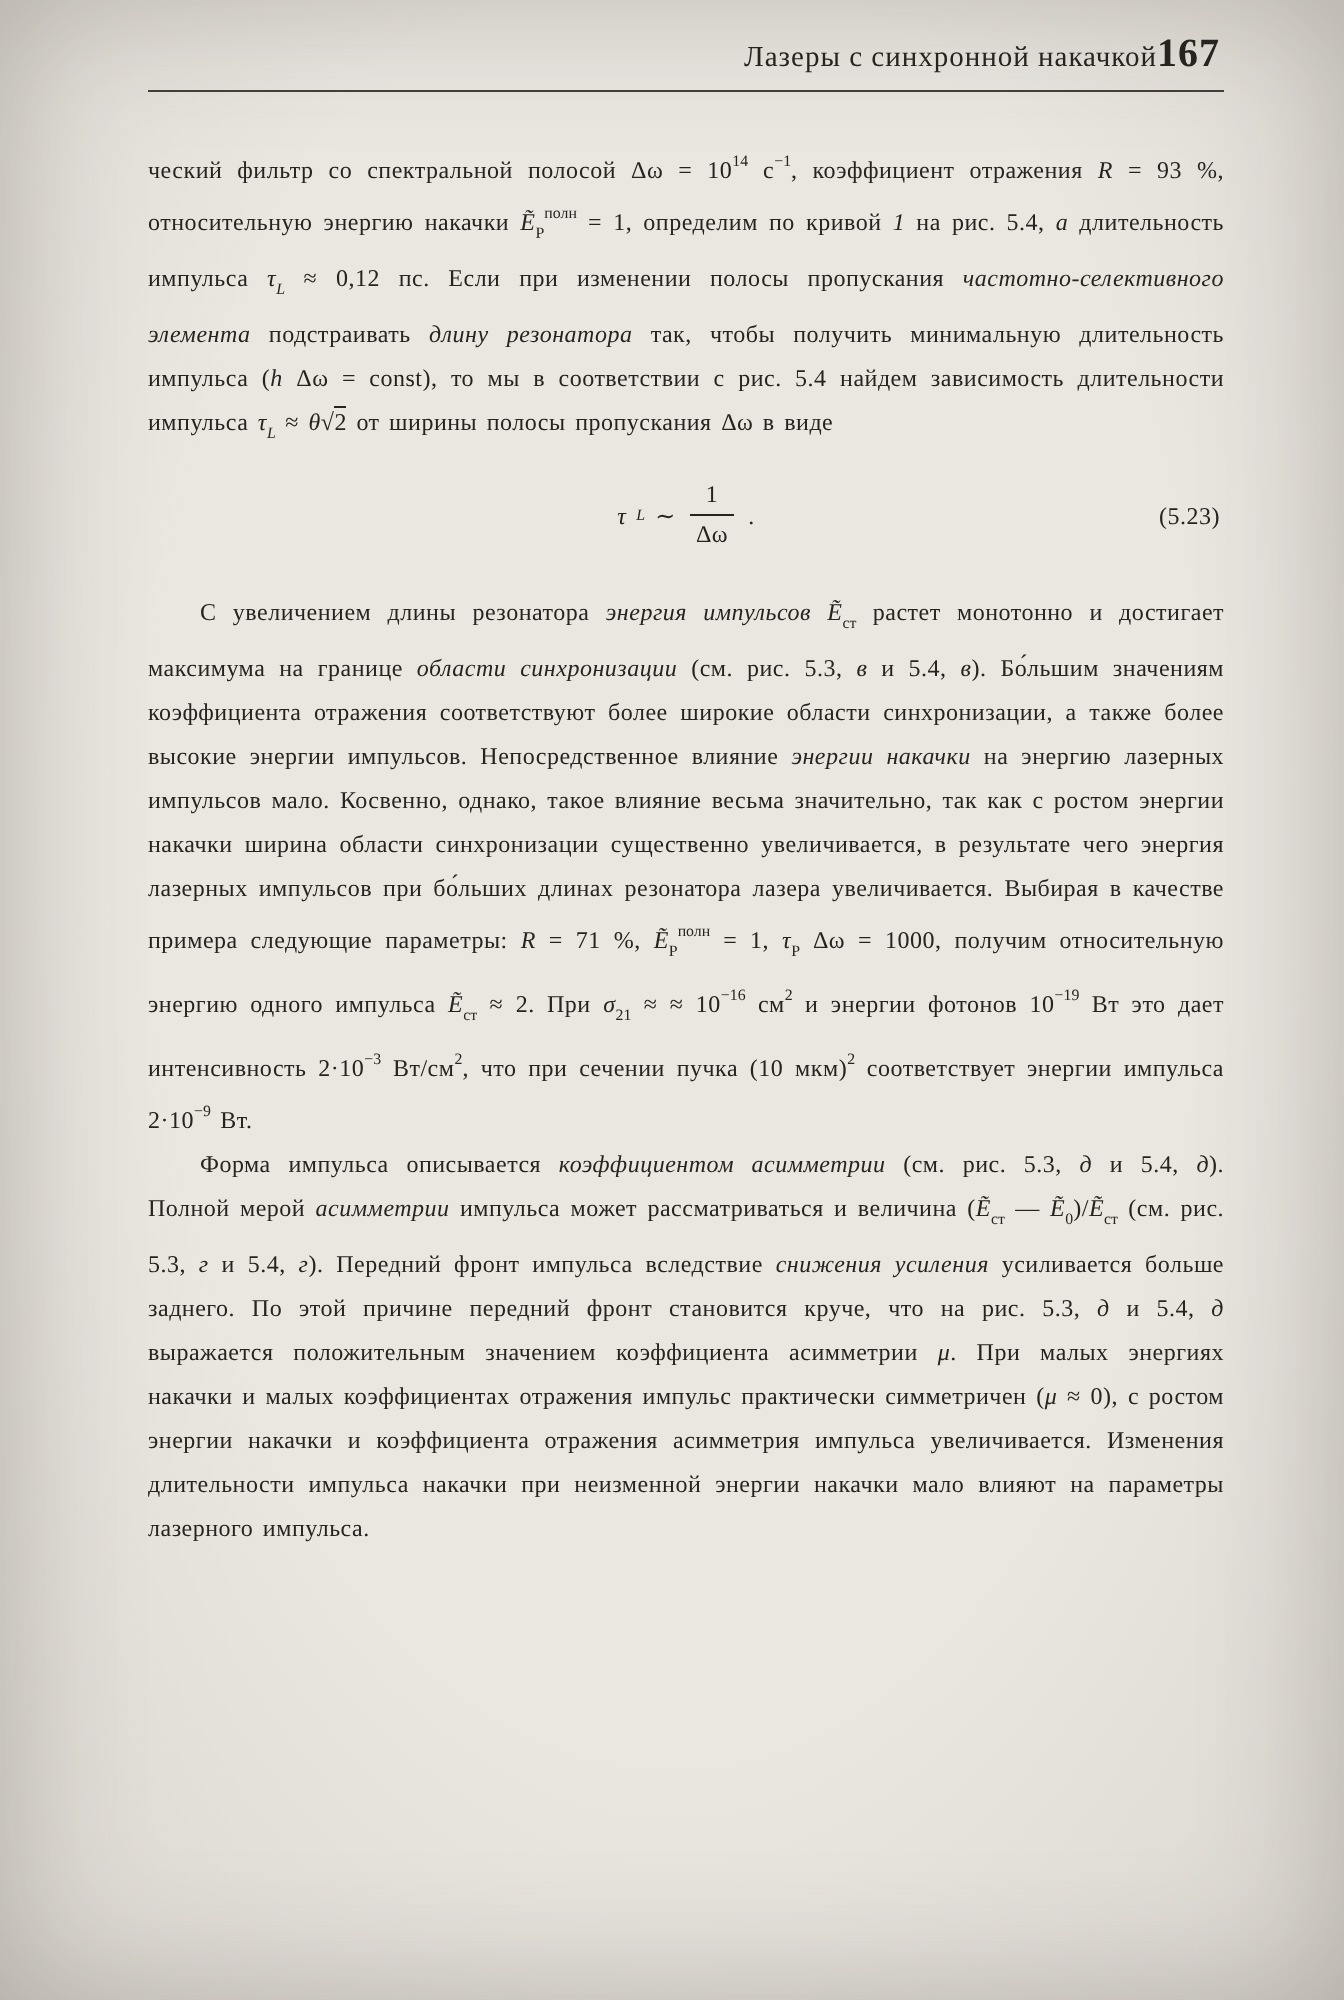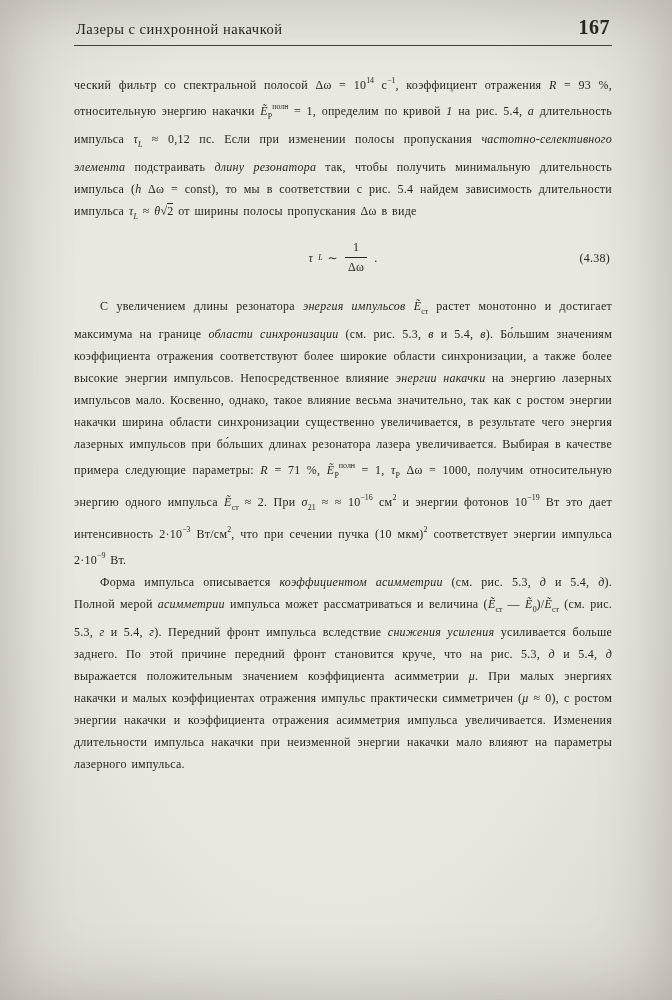"Лазеры с синхронной накачкой" header { justify-content: space-between -> flex-end }
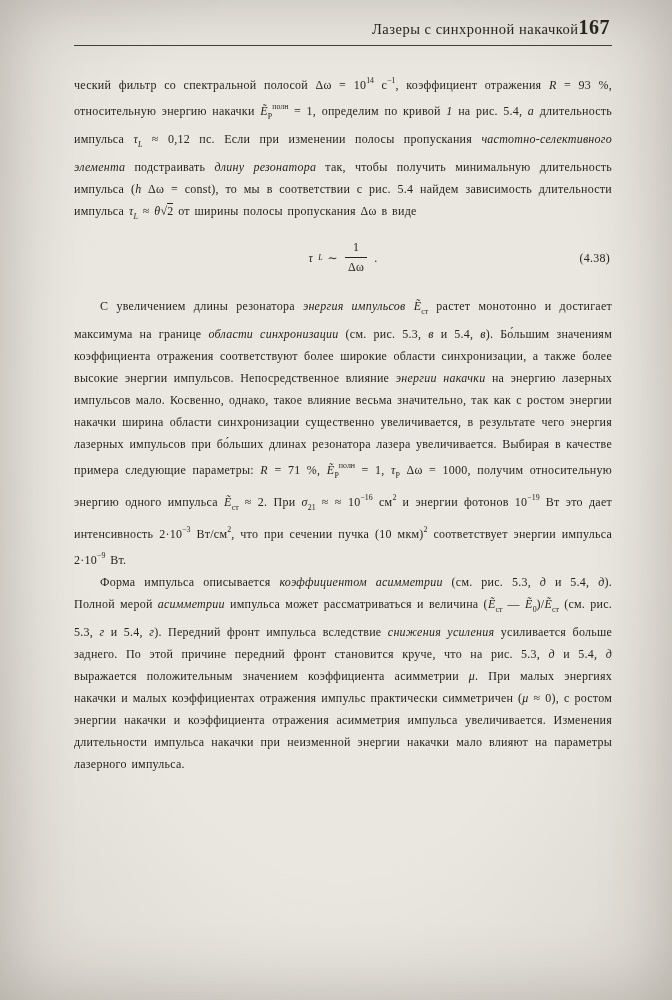"(4.38)" span.eq-num { text: 4.38 -> 5.23 }
